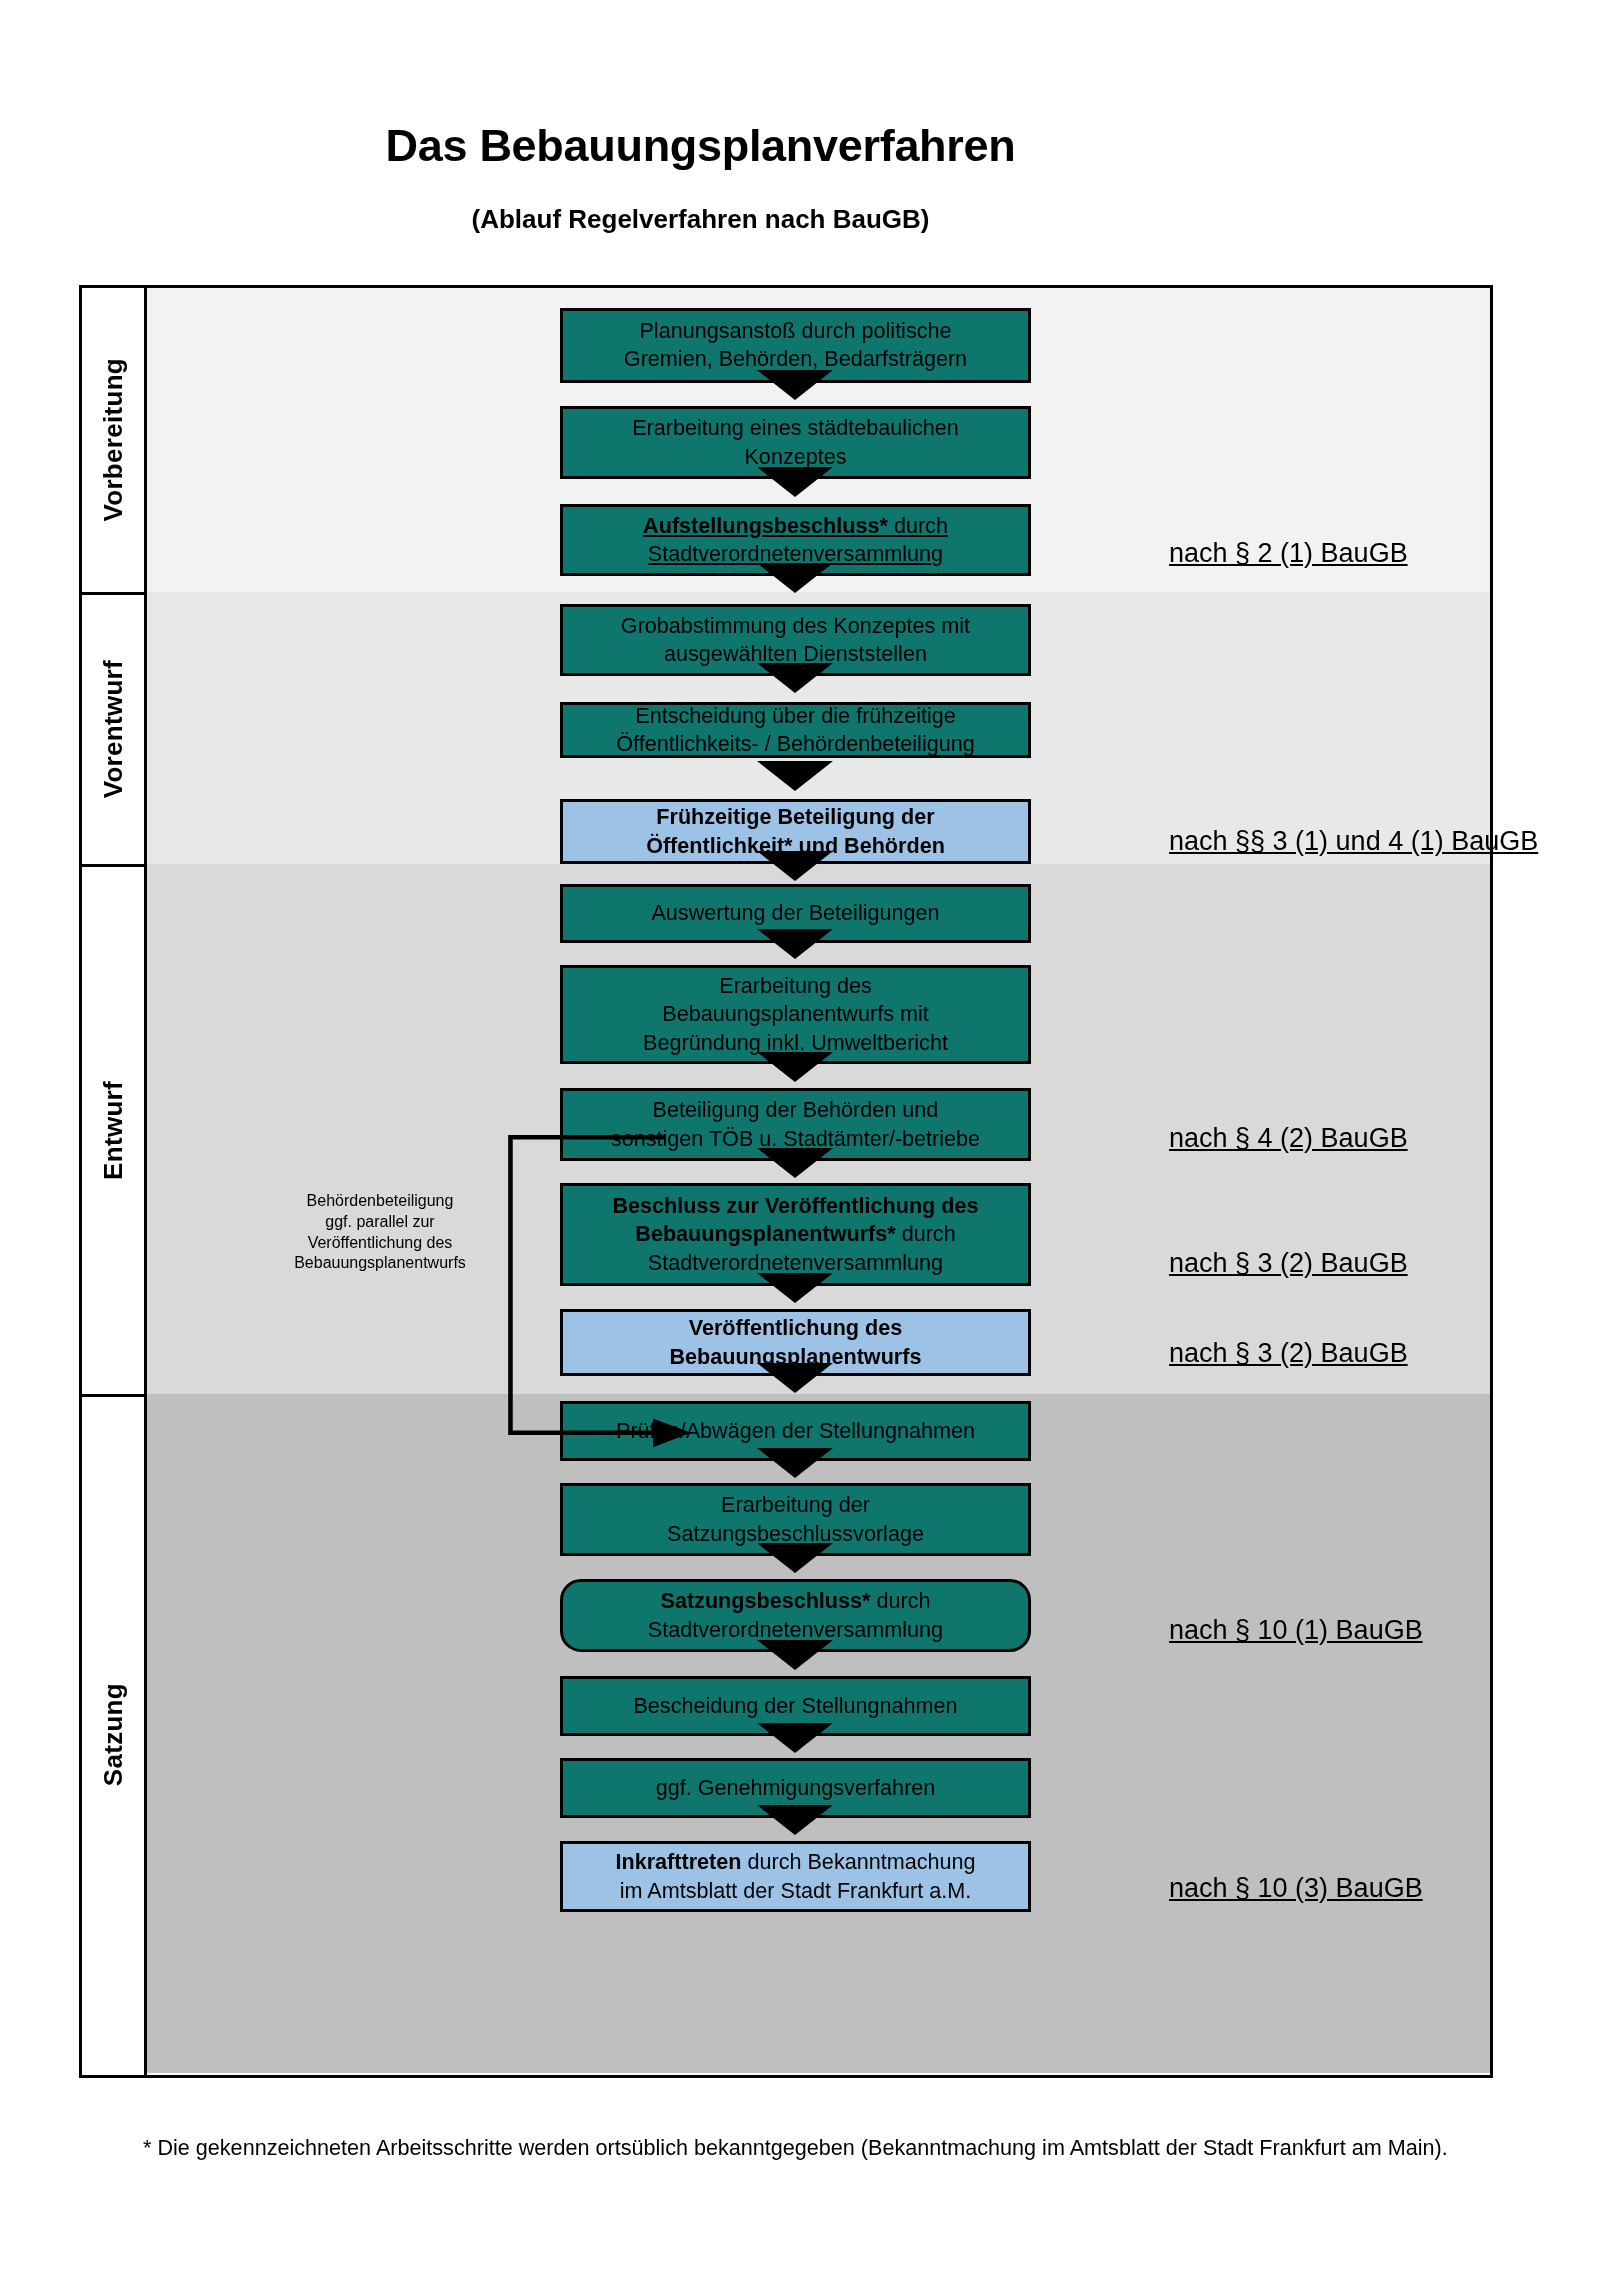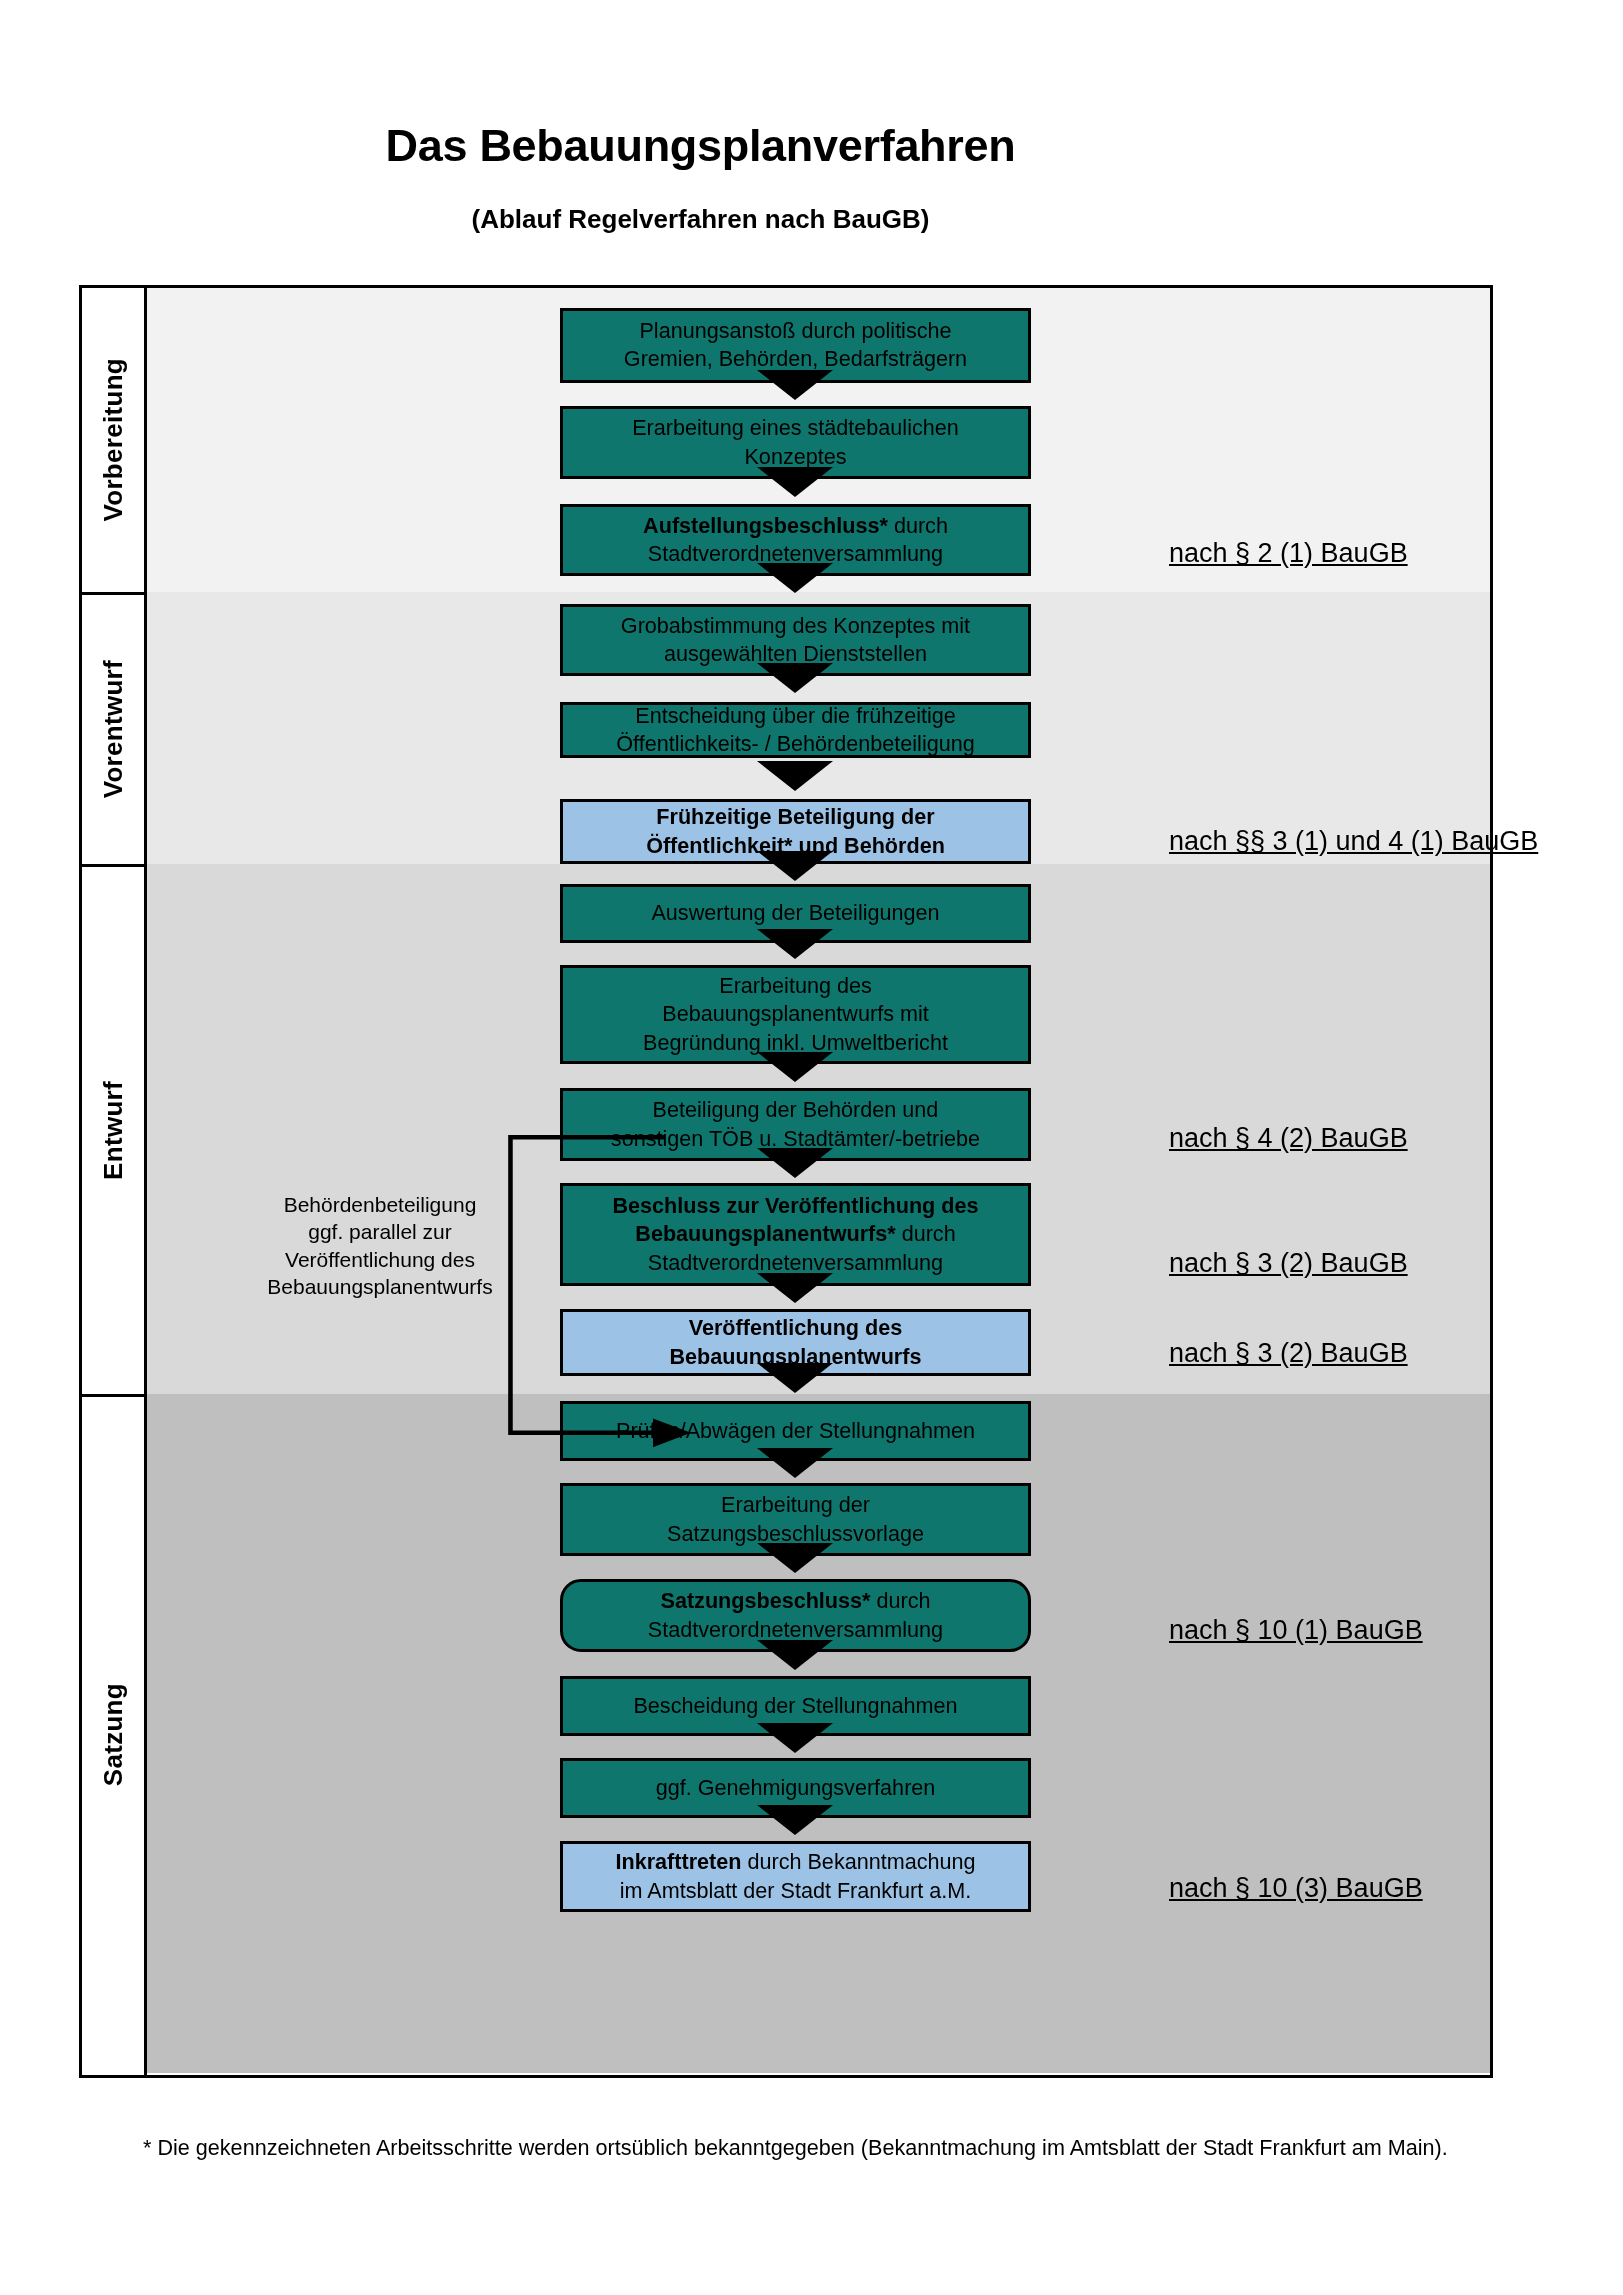"Aufstellungsbeschluss* durch" div.flow-box { text-decoration: none -> underline }
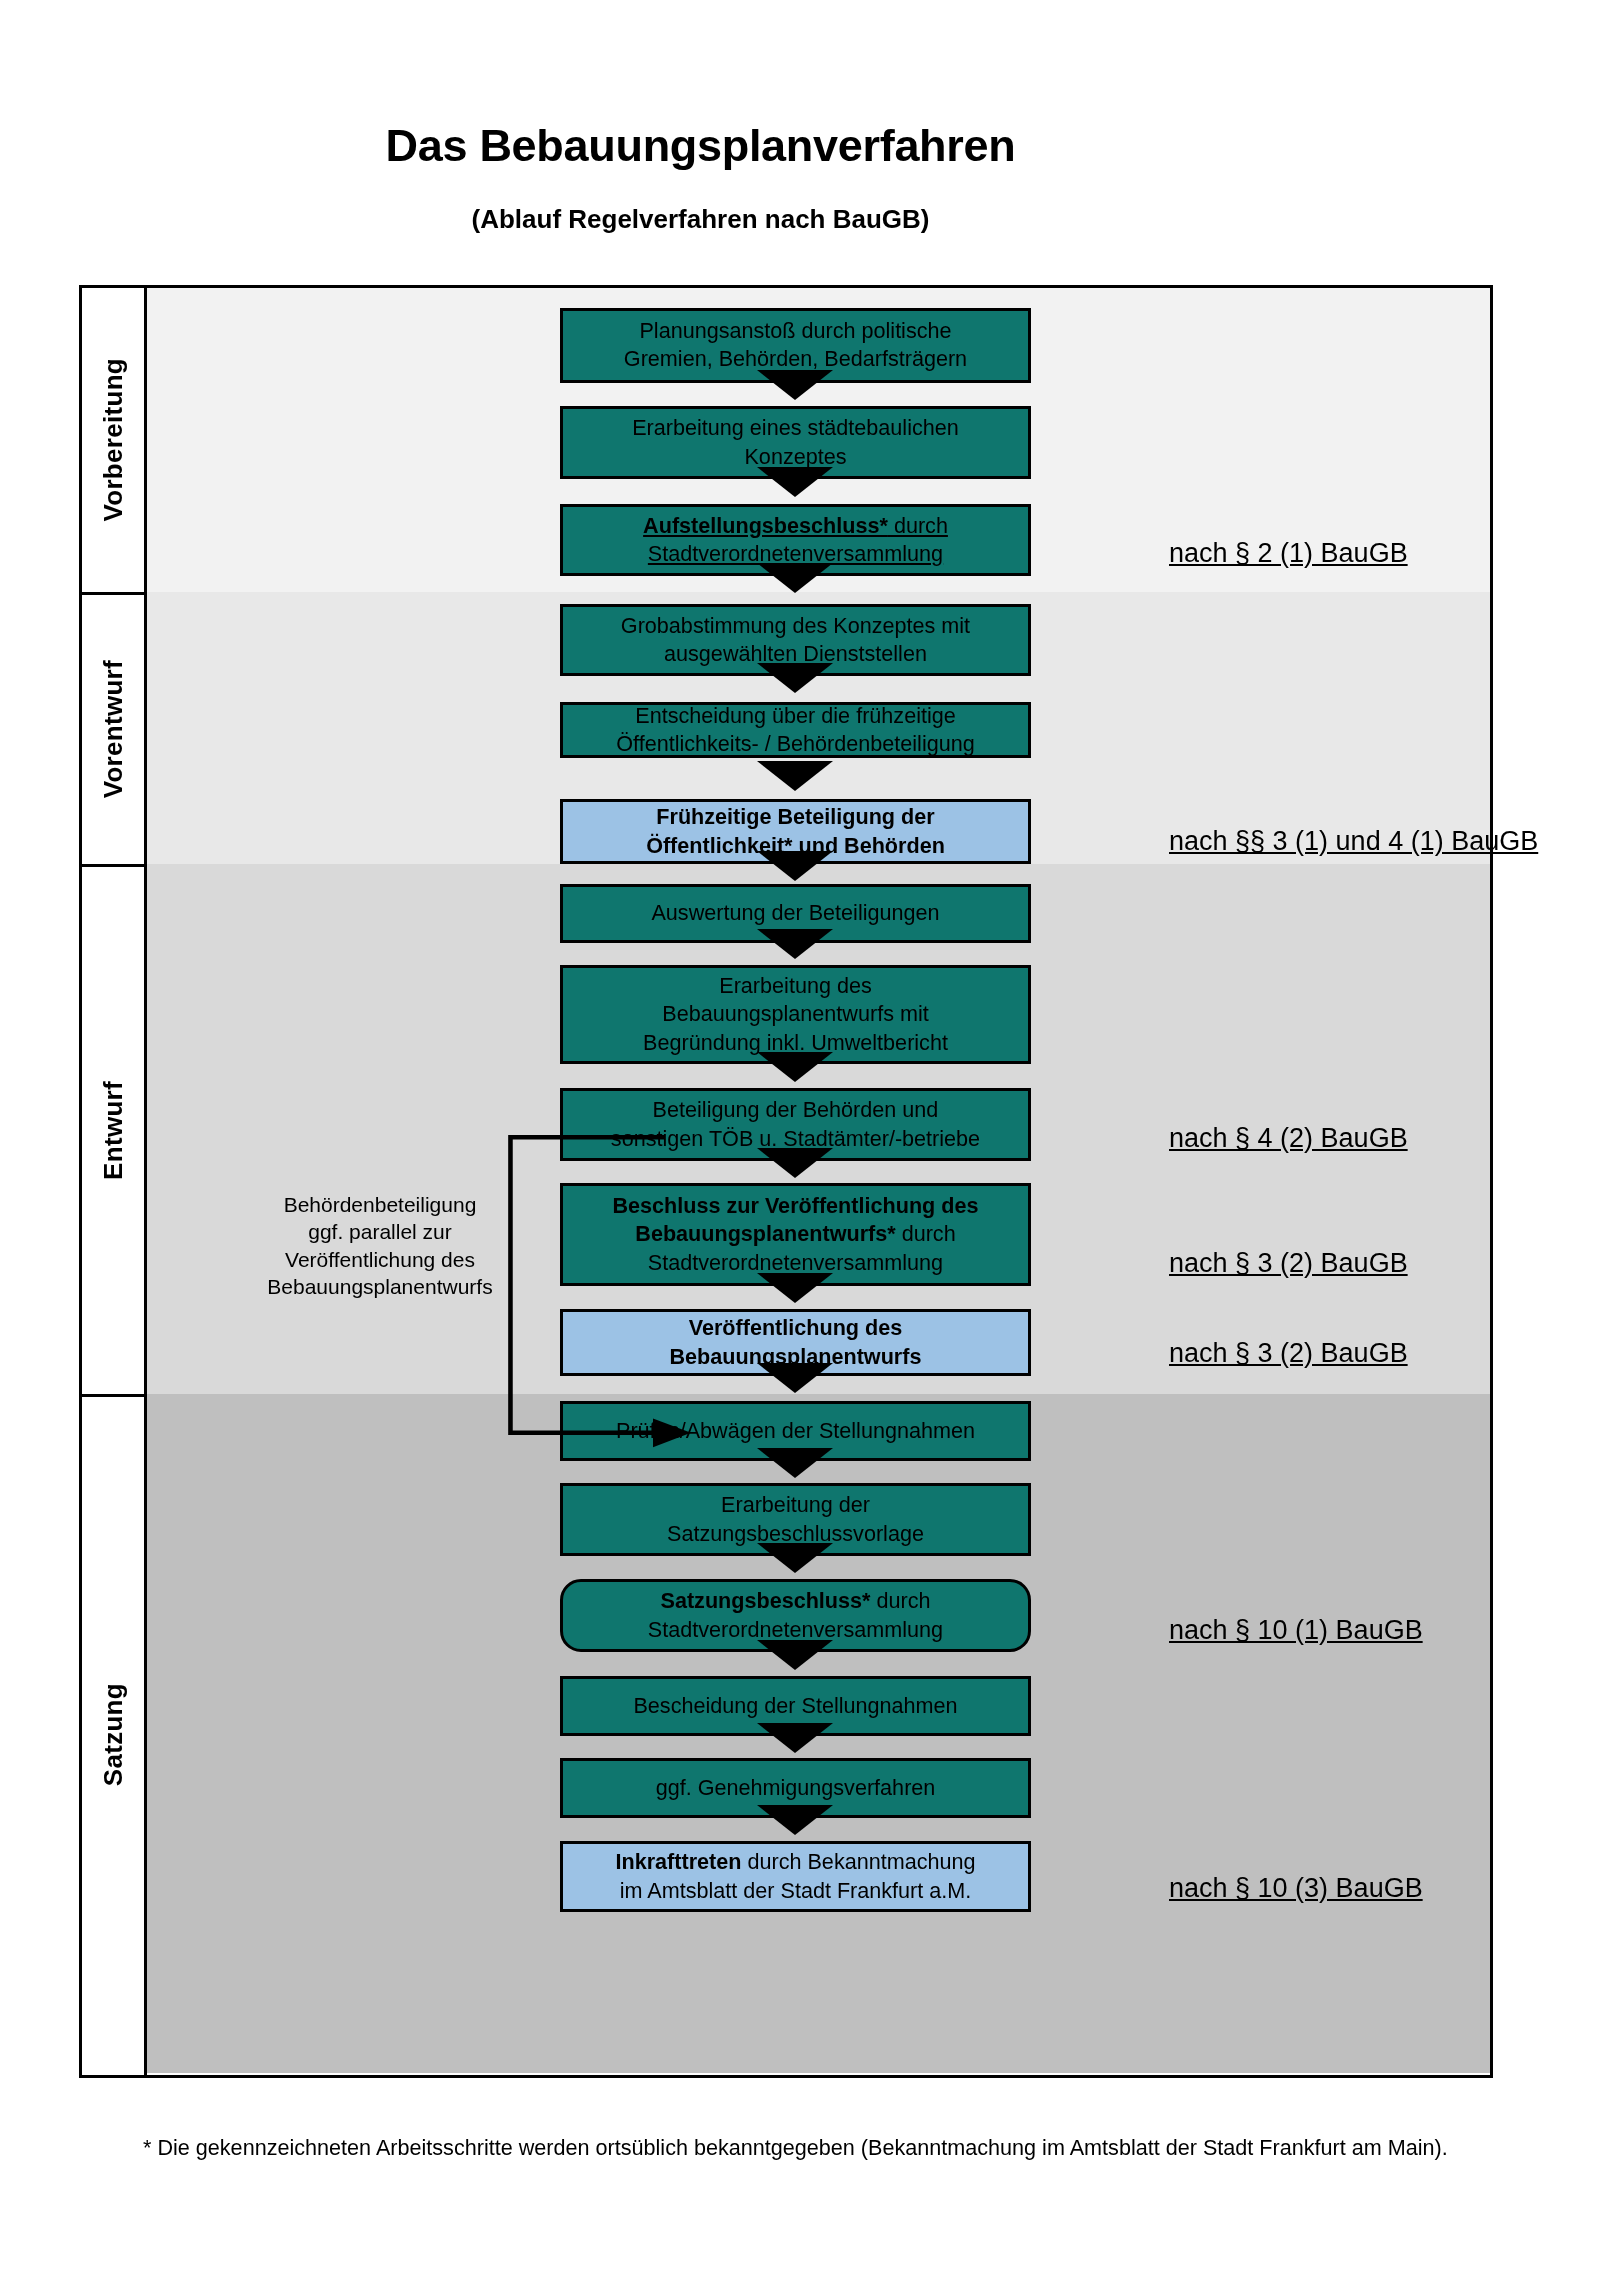"Behördenbeteiligung" #side-note { font-size: 21px -> 16px }
